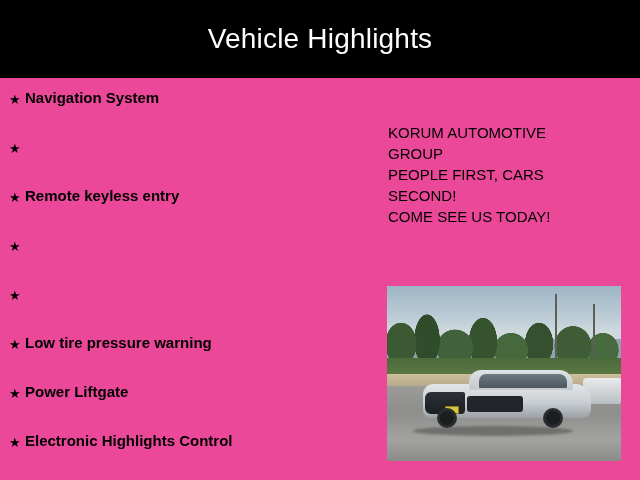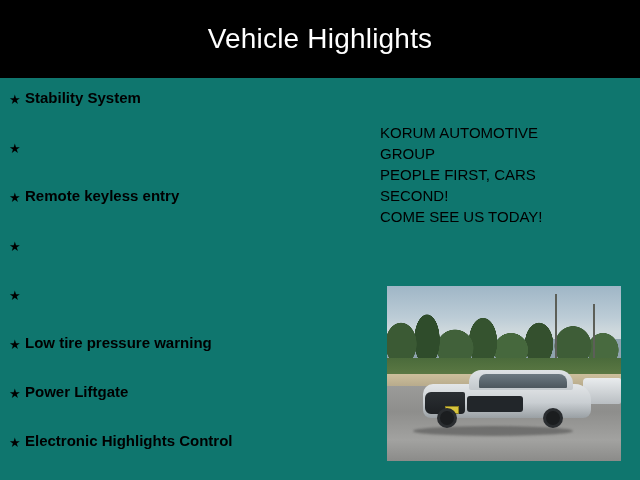"Vehicle Highlights" .page { background: #0f766e -> #ec4899 }
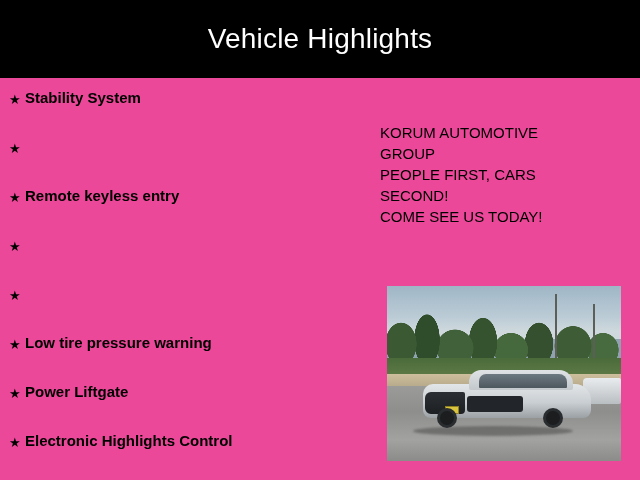"Stability System" span.feature-label { text: Stability -> Navigation }
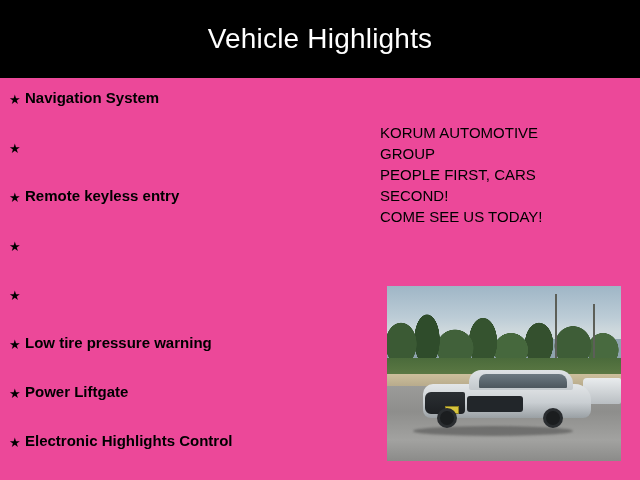"KORUM AUTOMOTIVE GROUP" .dealer-text { margin-left: none -> 8px }
